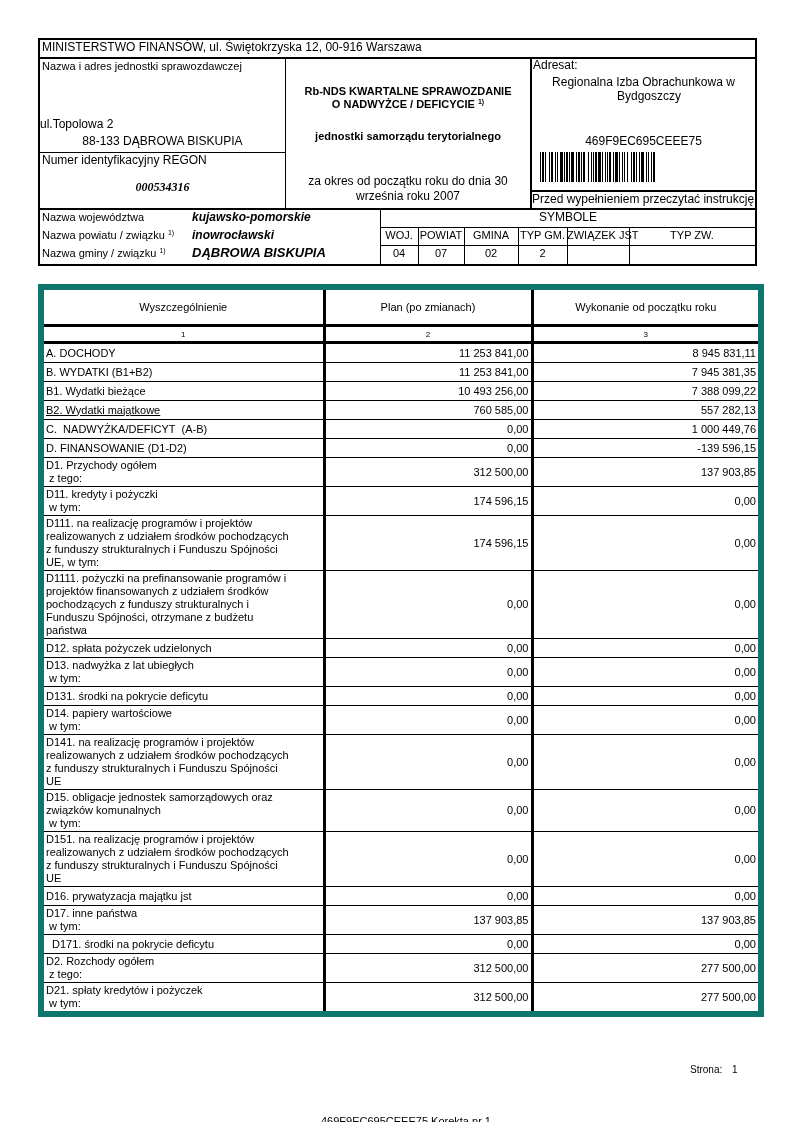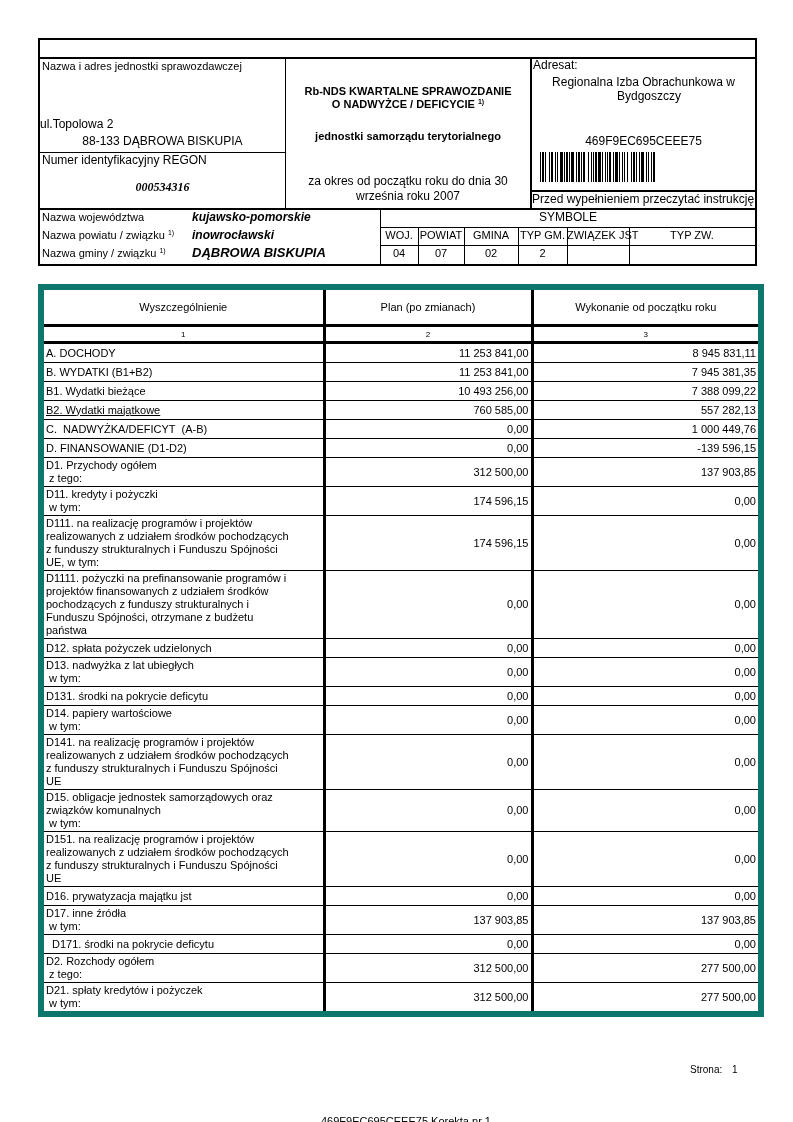"MINISTERSTWO FINANSÓW, ul. Świętokrzyska" div.abs { html: none -> <div>MINISTERSTWO FINANSÓW, ul. Świętokrzyska 12, 00-916 Warszawa</div> }
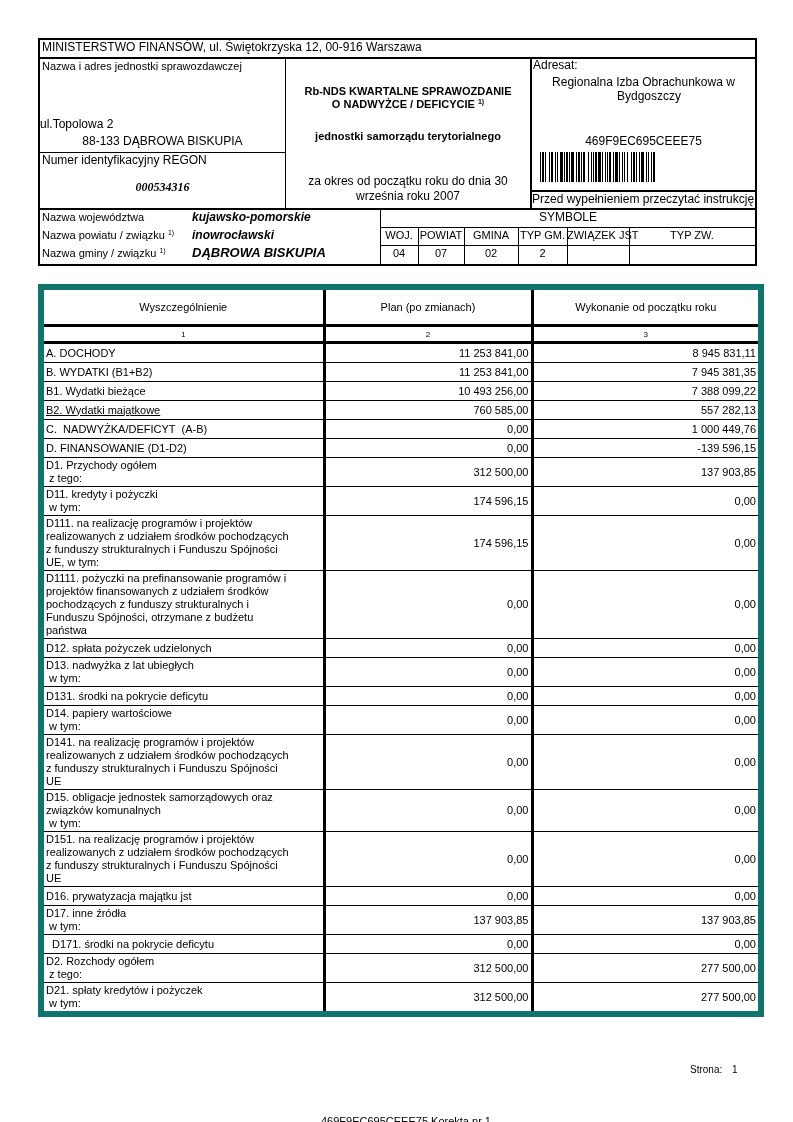"D17. inne źródła" td.c1 { text: źródła -> państwa }
